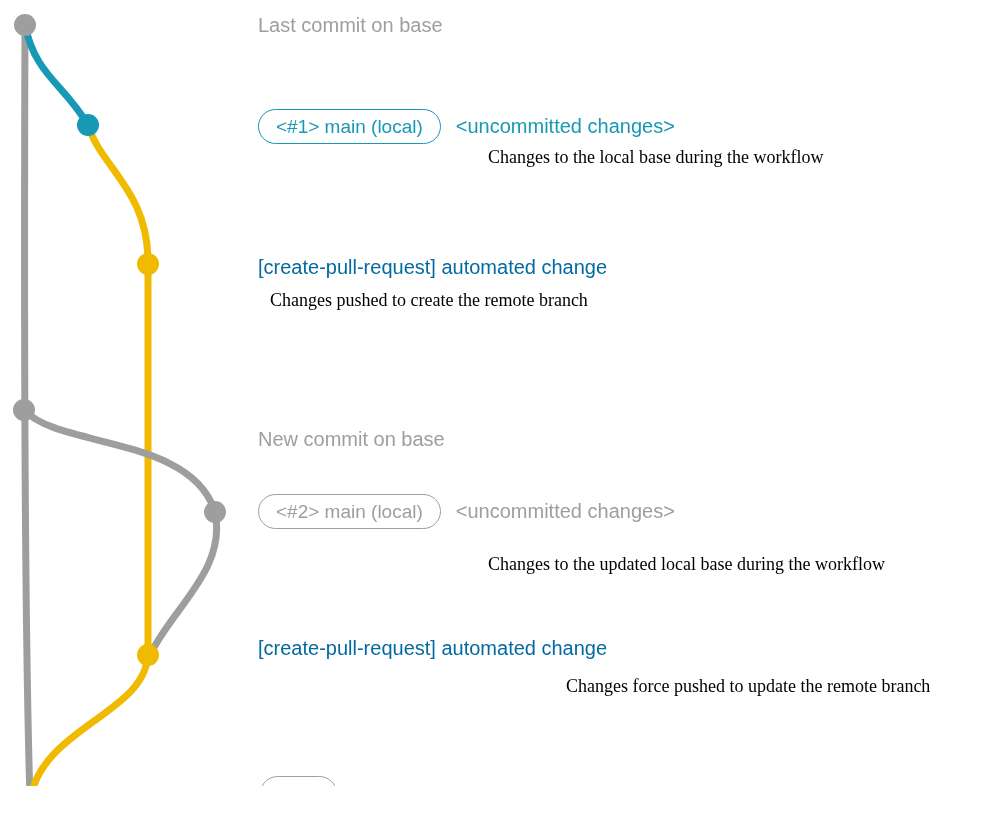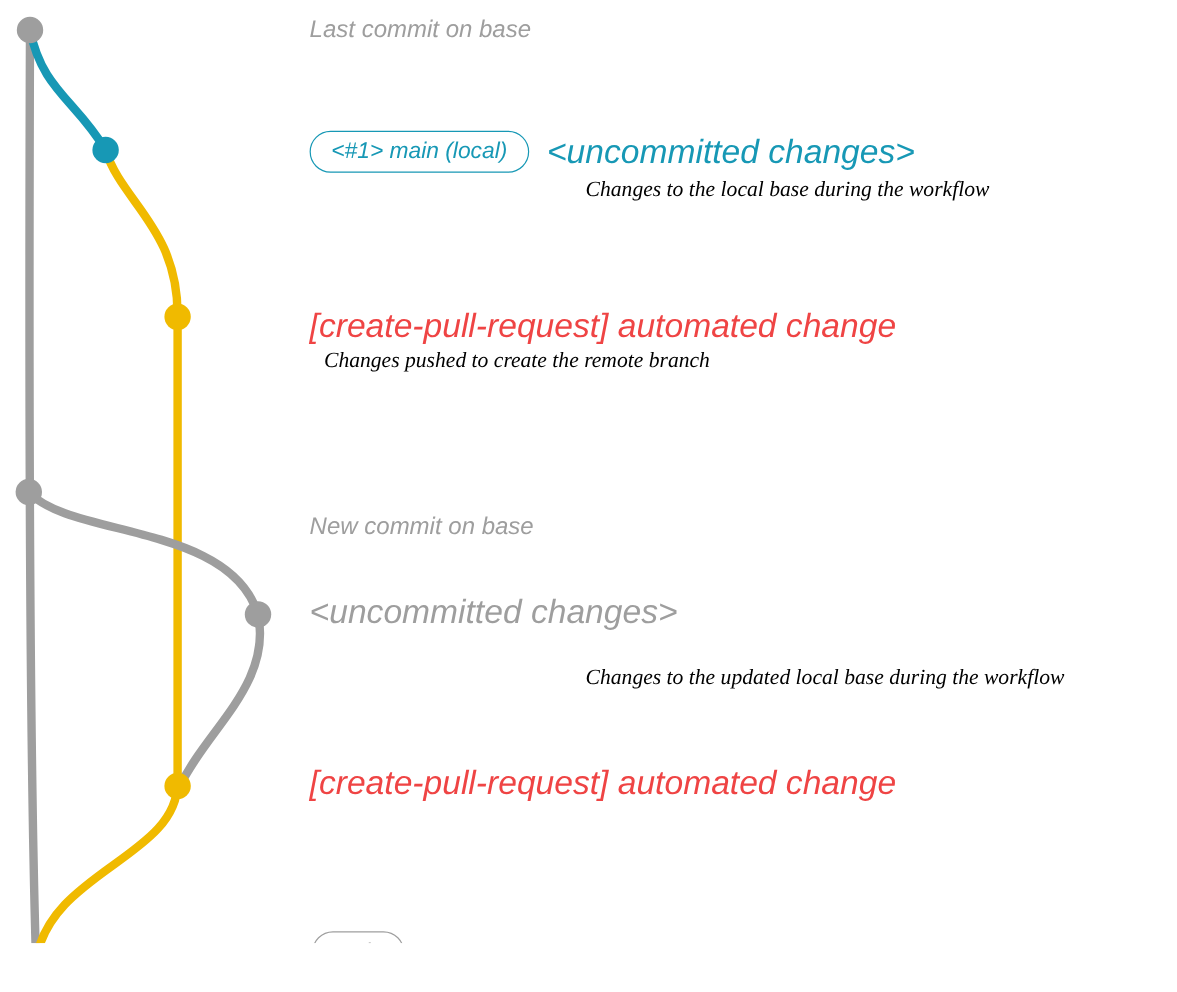"Last commit on base" .canvas { font-style: italic -> none }
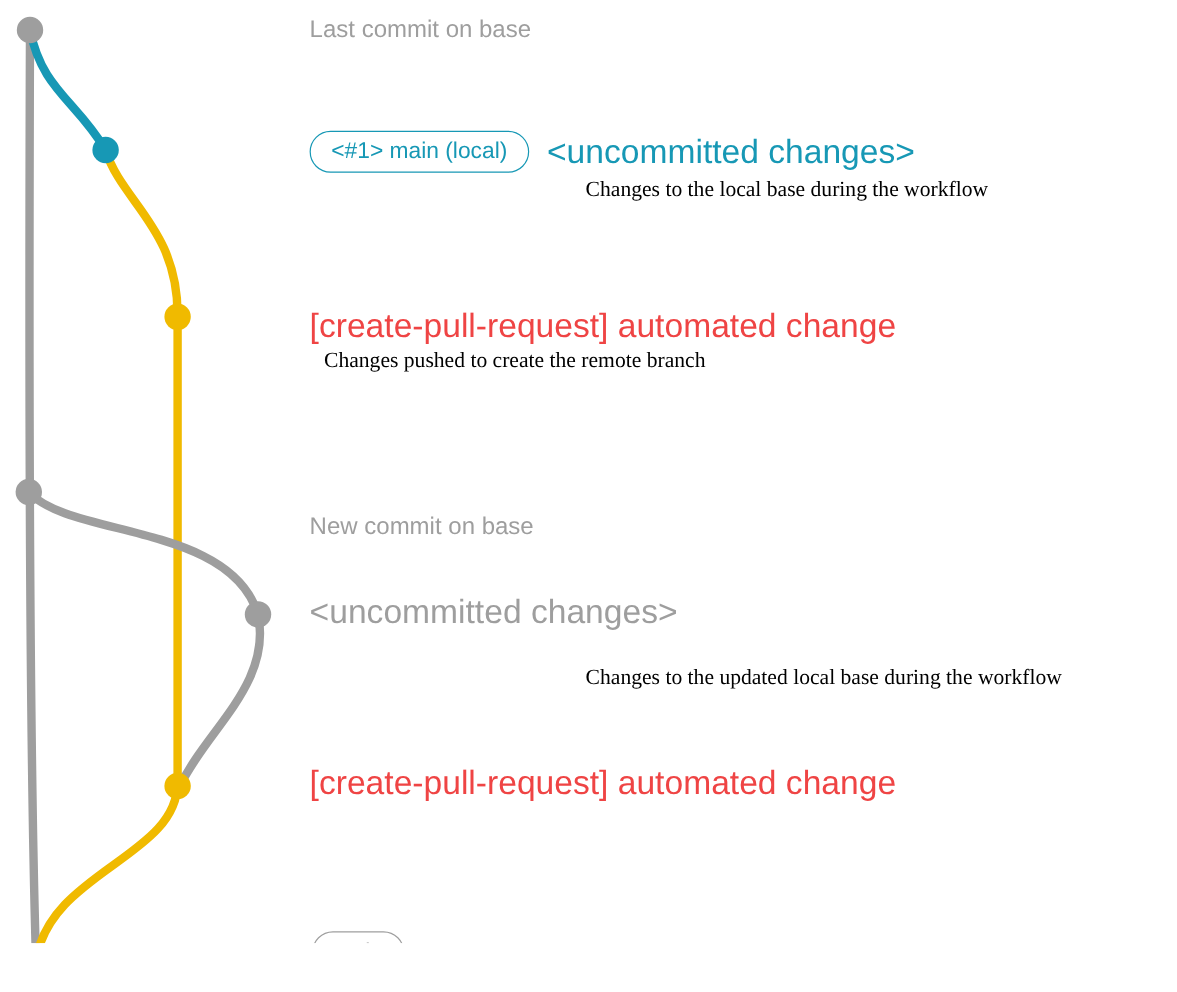"<uncommitted changes>" .tag,.title { font-size: 28px -> 20px }
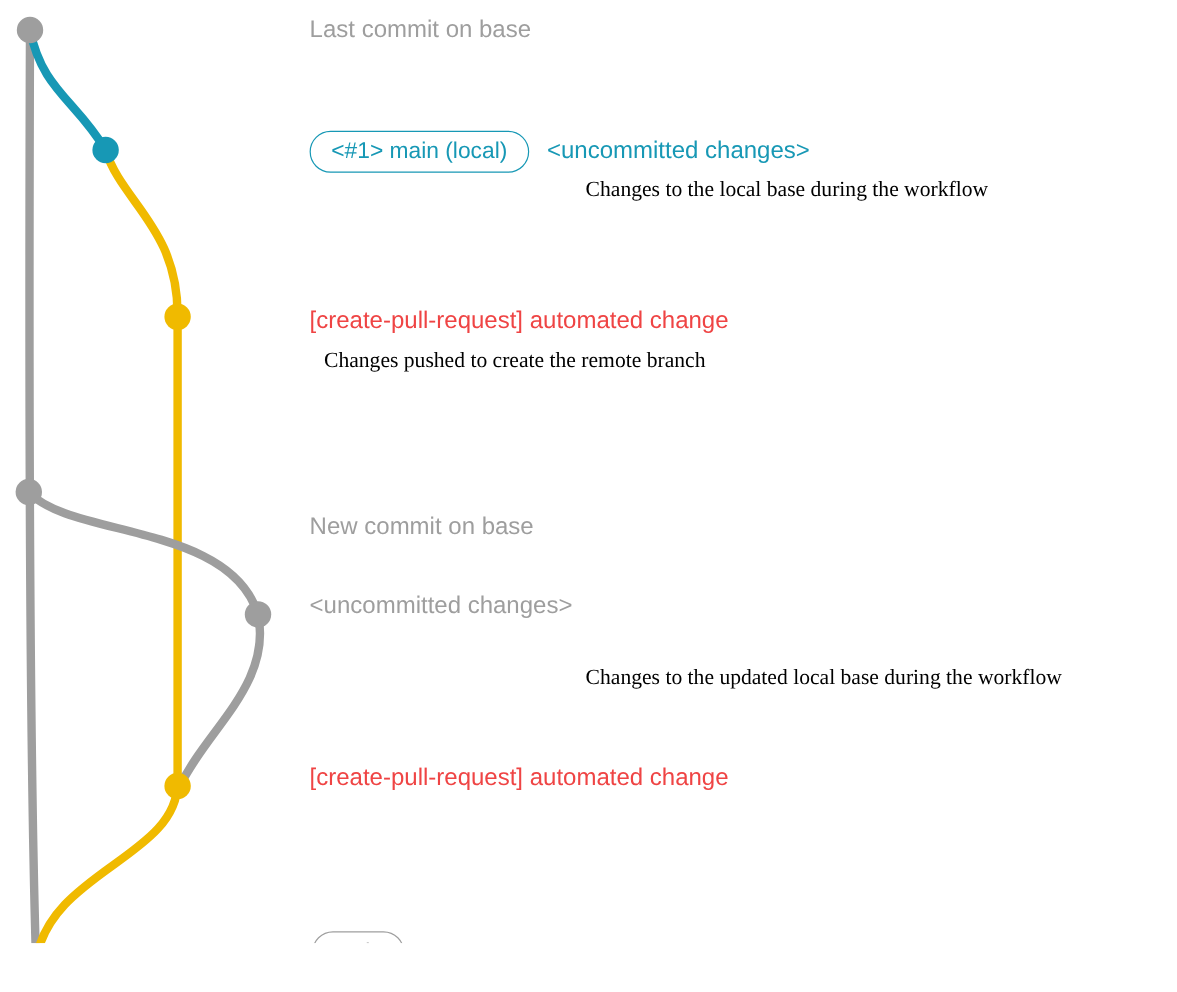"[create-pull-request] automated change" .yellow { color: #ef4444 -> #0369a1 }
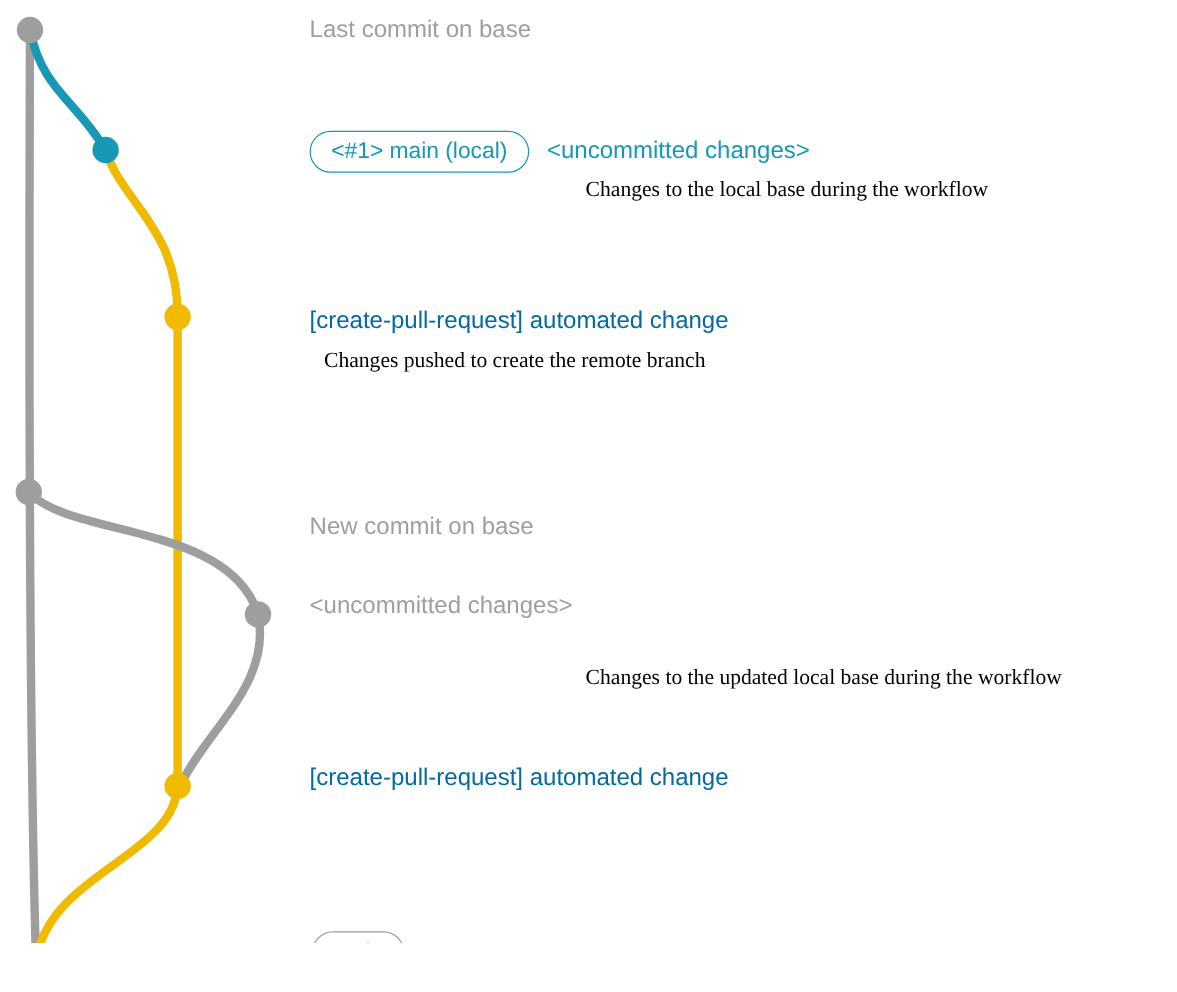"<#2> main (local)" span.pill { html: none -> <span>&lt;#2&gt; main (local)</span> }
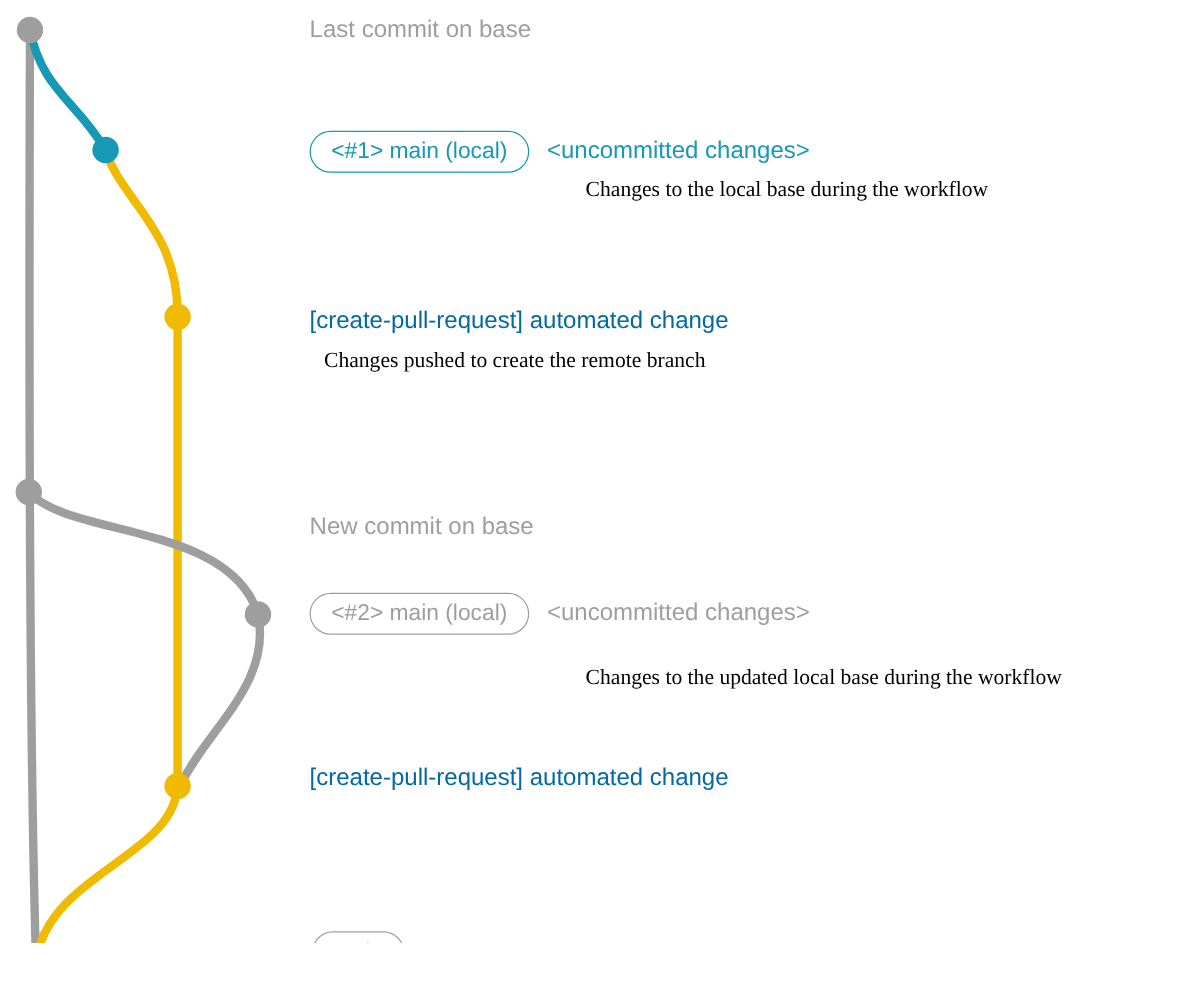"Changes force pushed to update" div.desc { html: none -> <div>Changes force pushed to update the remote branch</div> }
